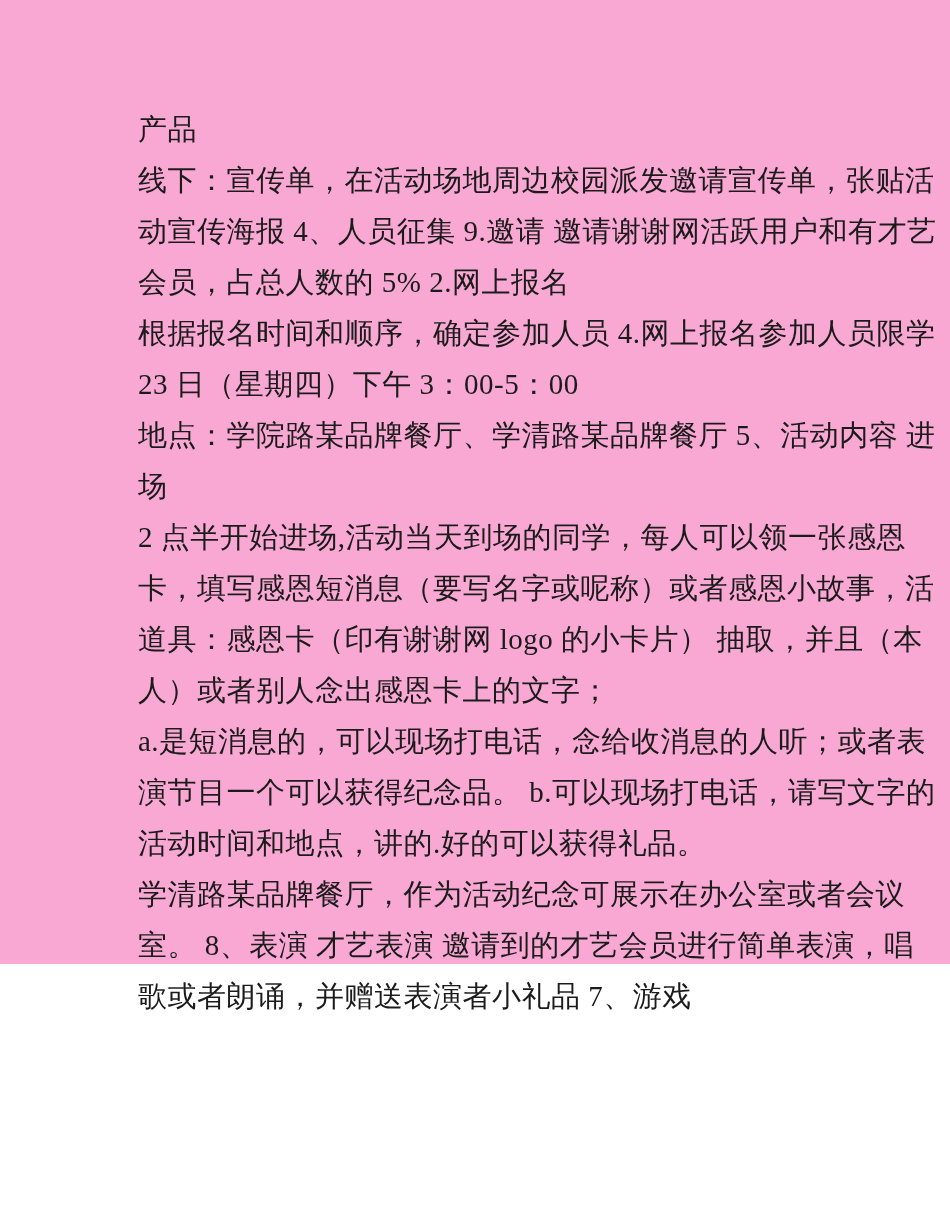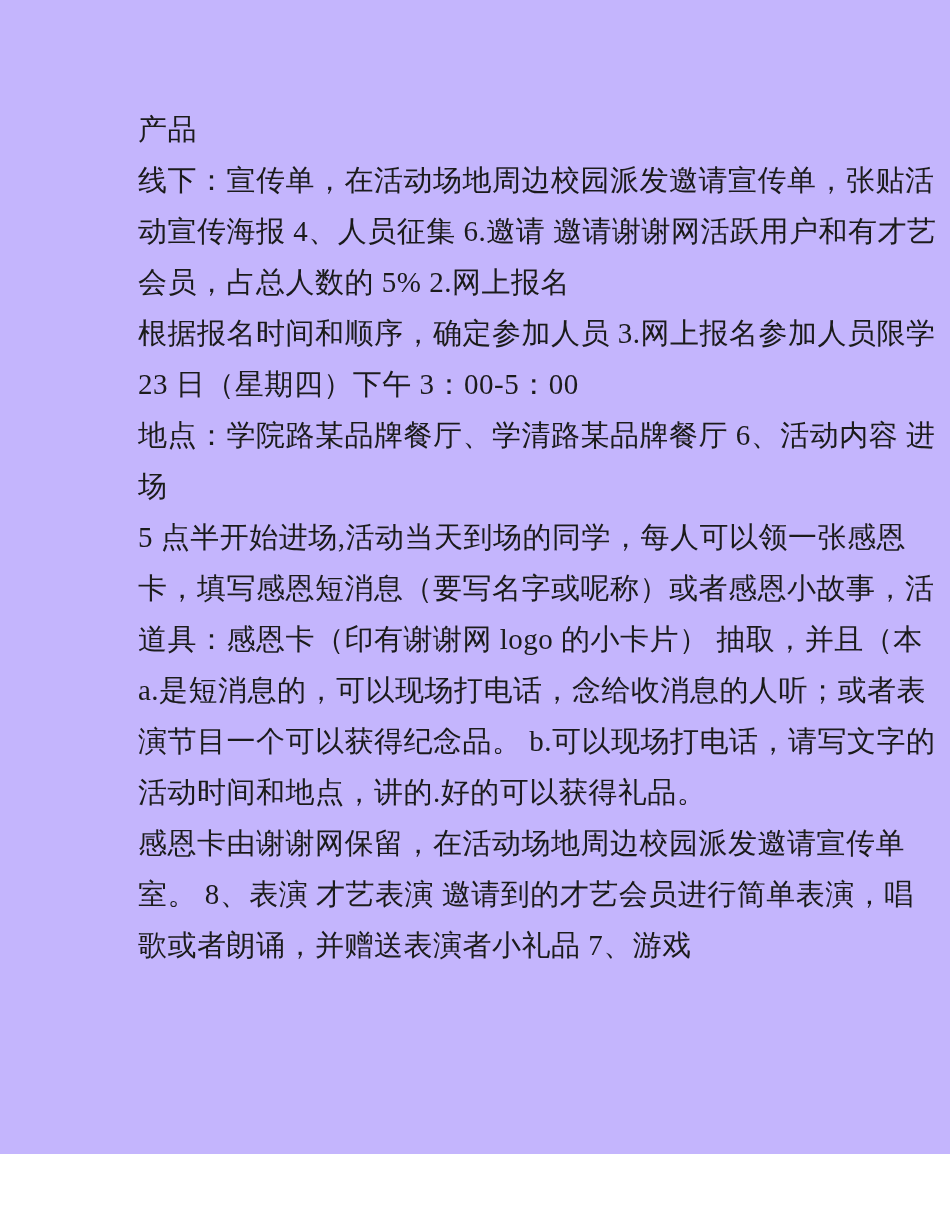"产品" .page { background: #c4b5fd -> #f9a8d4; height: 1154px -> 964px }
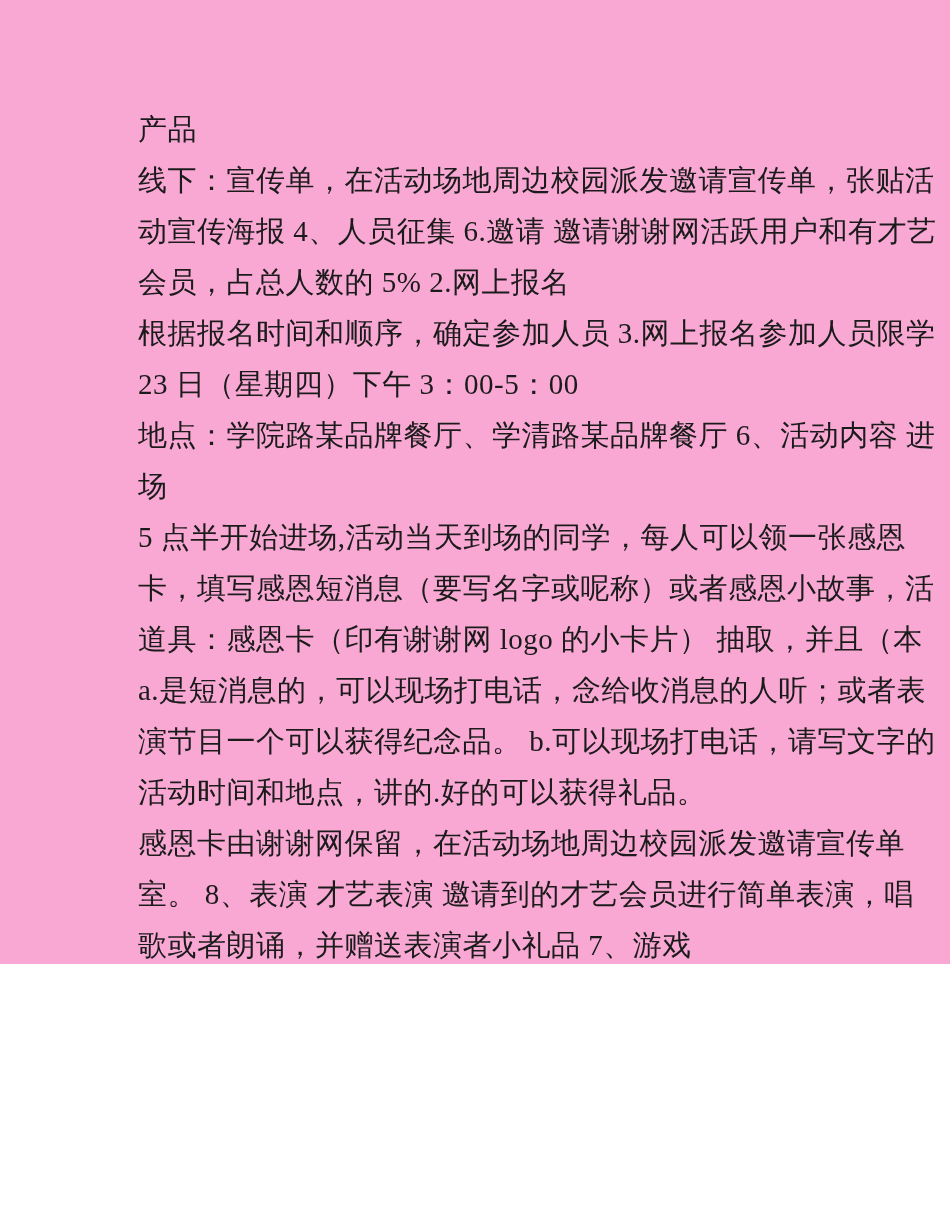"动宣传海报 4、人员征集 6.邀请 邀请谢谢网活跃用户和有才艺" div.doc-line { text: 6 -> 9 }
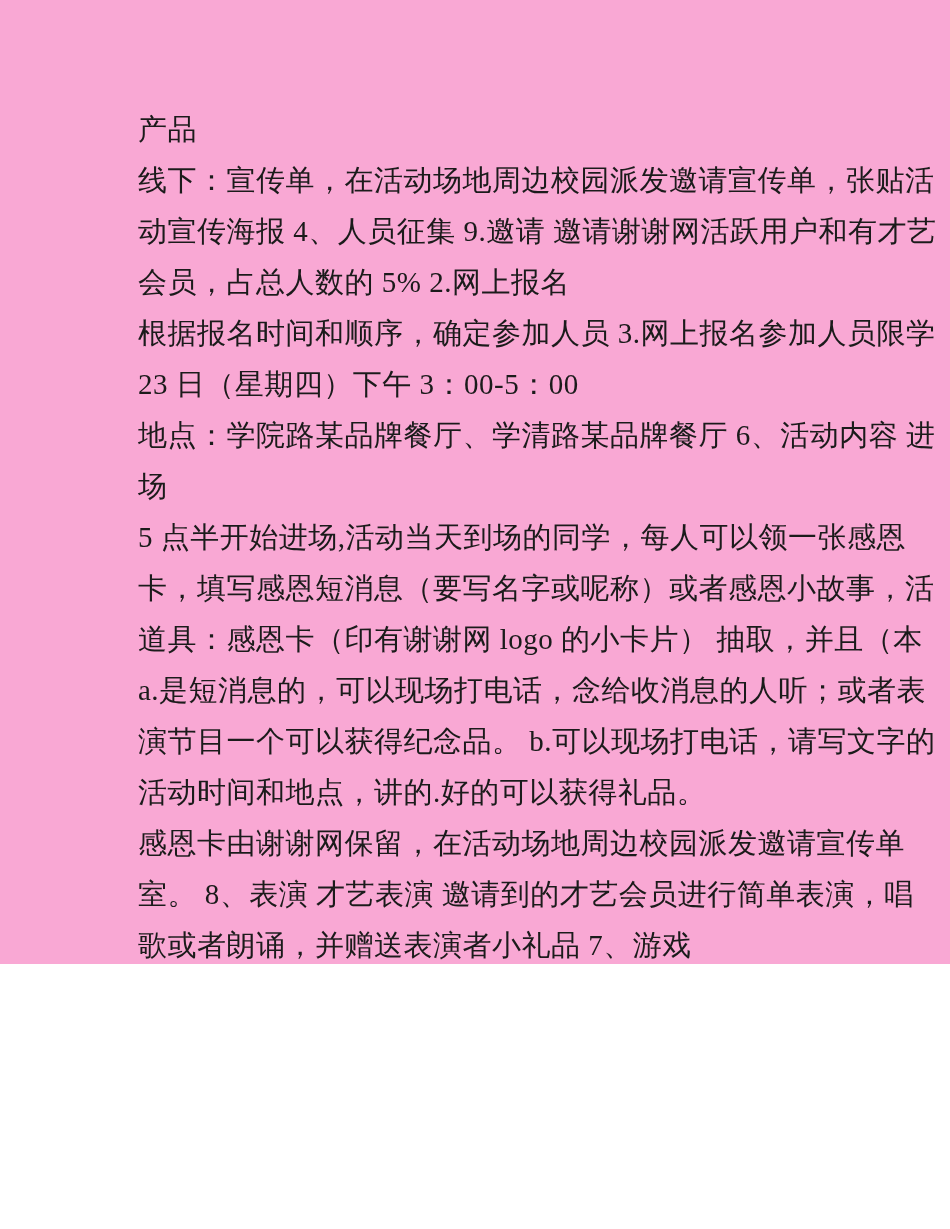"根据报名时间和顺序，确定参加人员 3.网上报名参加人员限学" div.doc-line { text: 3 -> 4 }
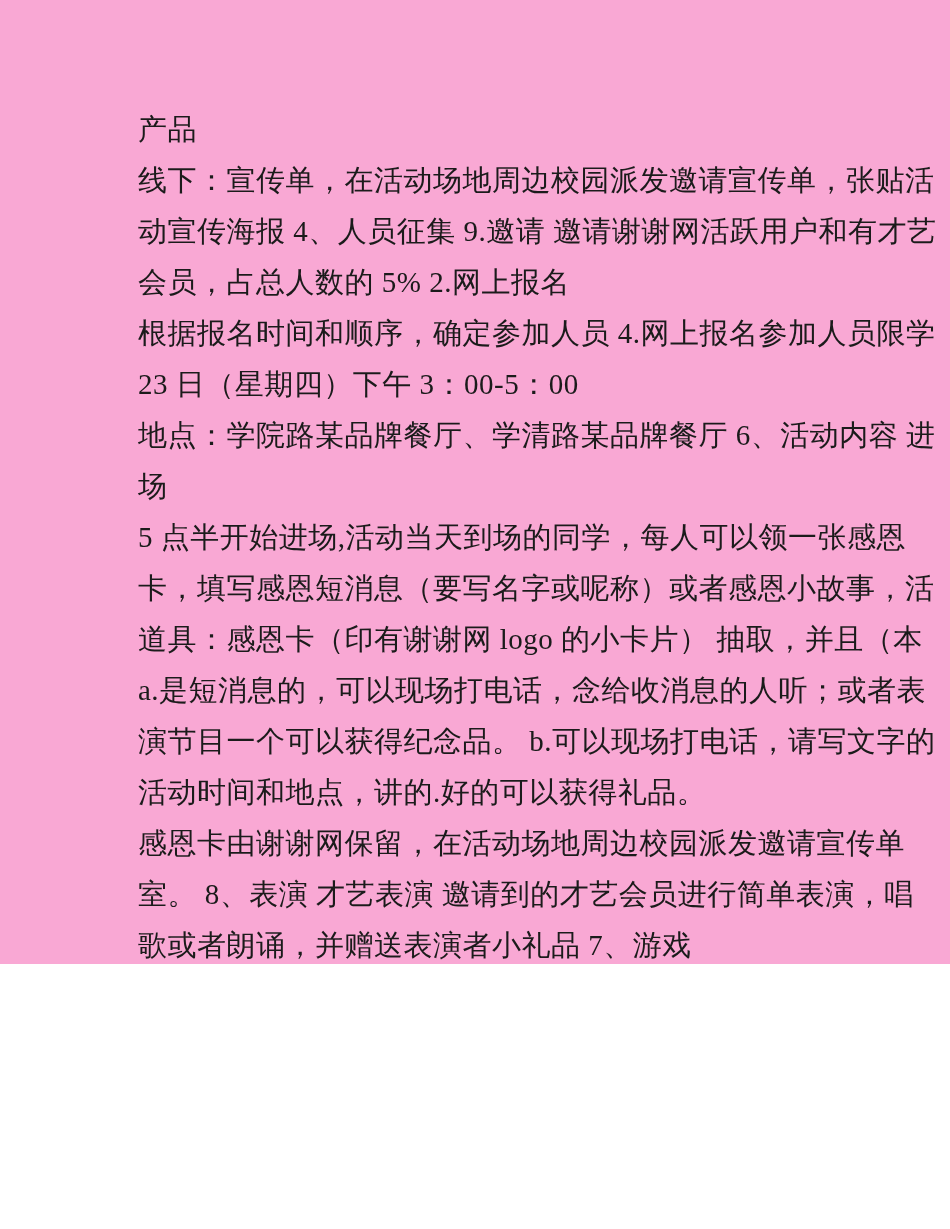"地点：学院路某品牌餐厅、学清路某品牌餐厅 6、活动内容 进" div.doc-line { text: 6 -> 5 }
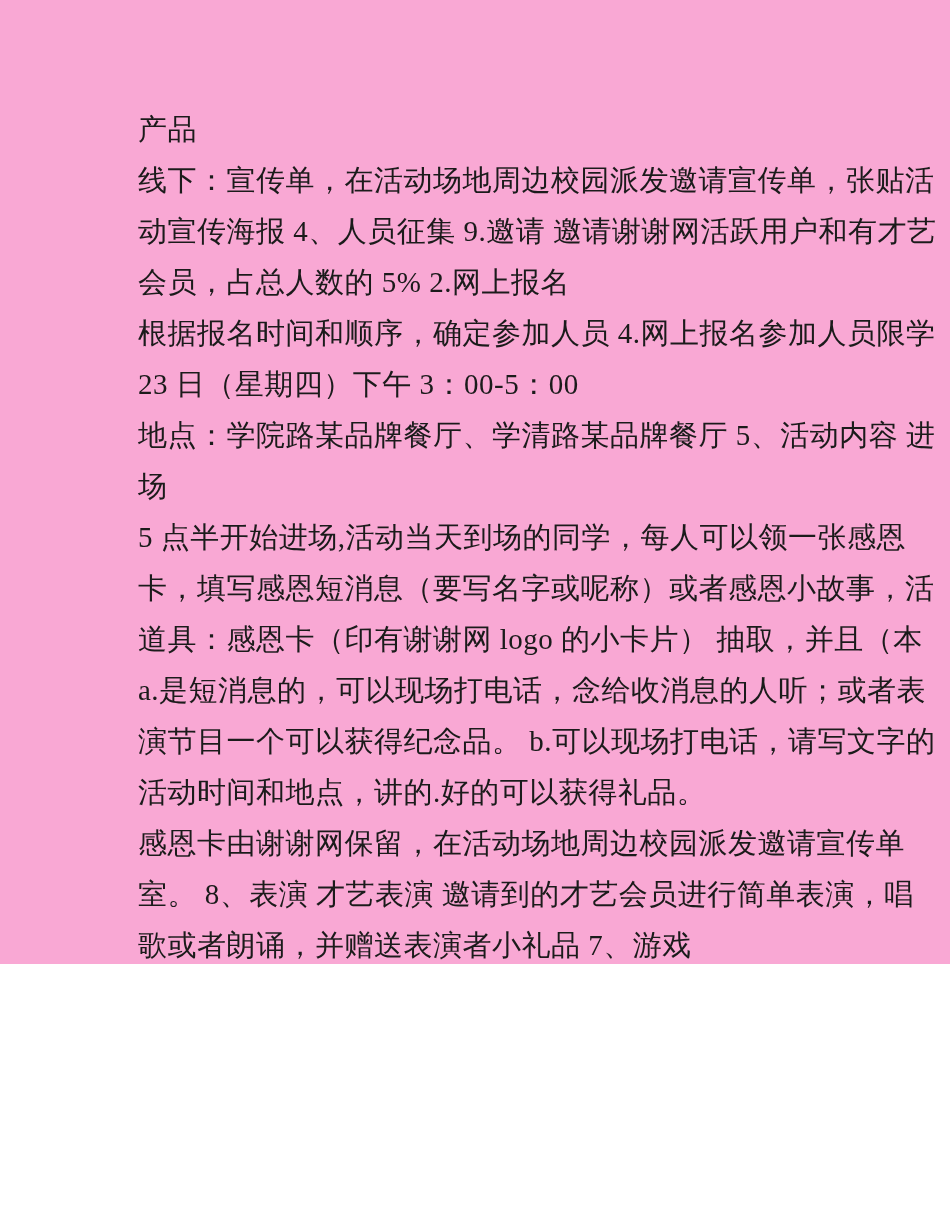"5 点半开始进场,活动当天到场的同学，每人可以领一张感恩" div.doc-line { text: 5 -> 2 }
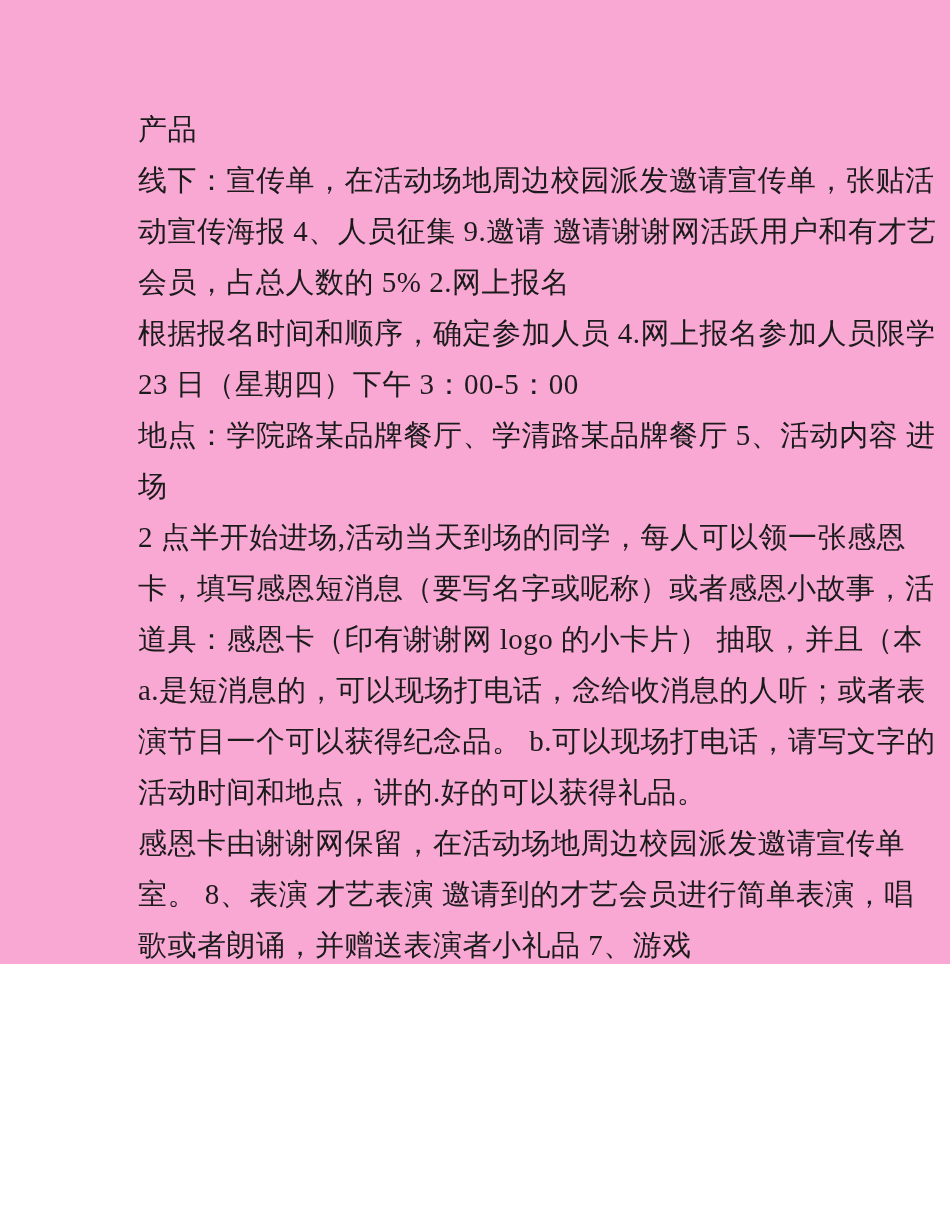"人）或者别人念出感恩卡上的文字；" div.doc-line { html: none -> <div>人）或者别人念出感恩卡上的文字；</div> }
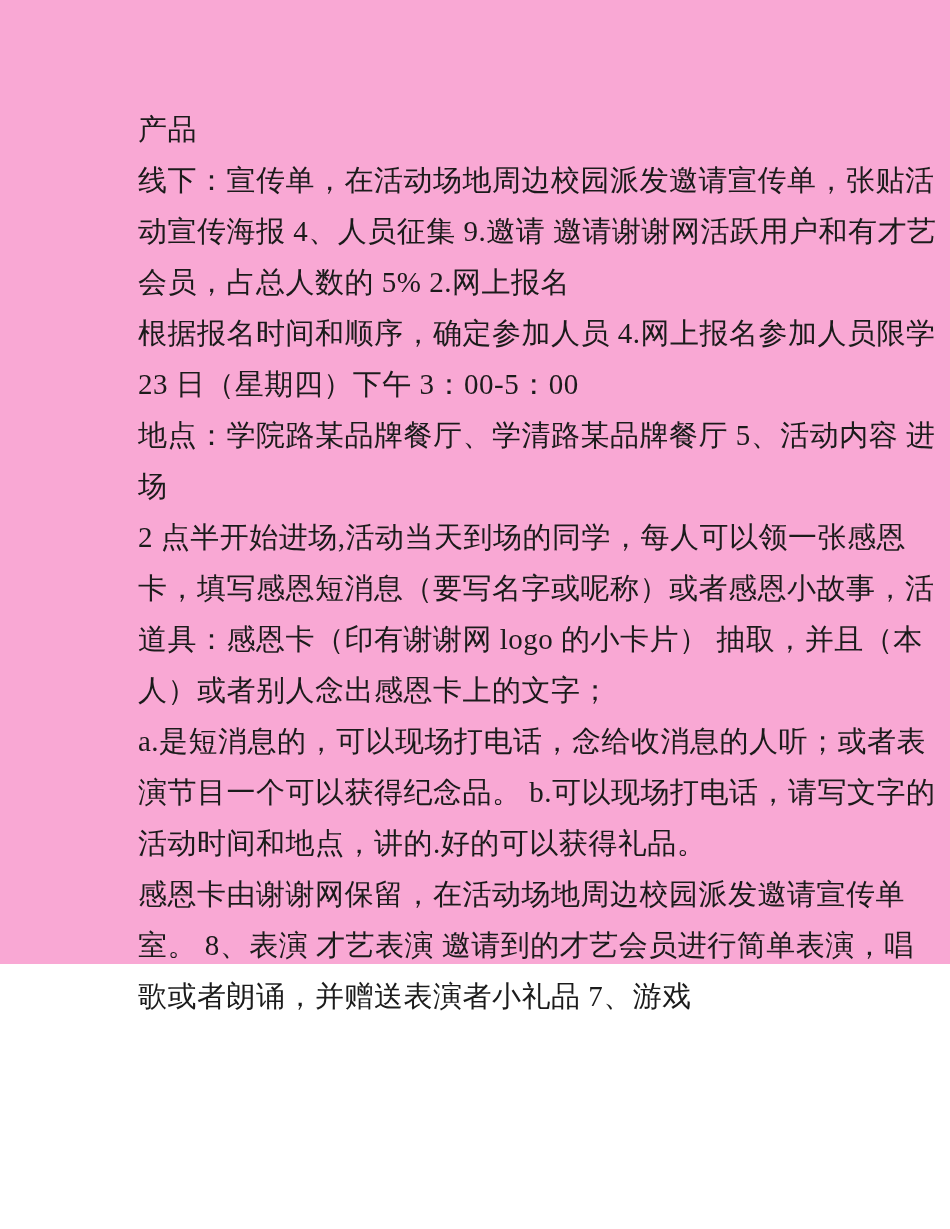"感恩卡由谢谢网保留，在活动场地周边校园派发邀请宣传单" div.doc-line { text: 感恩卡由谢谢网保留，在活动场地周边校园派发邀请宣传单 -> 学清路某品牌餐厅，作为活动纪念可展示在办公室或者会议 }
